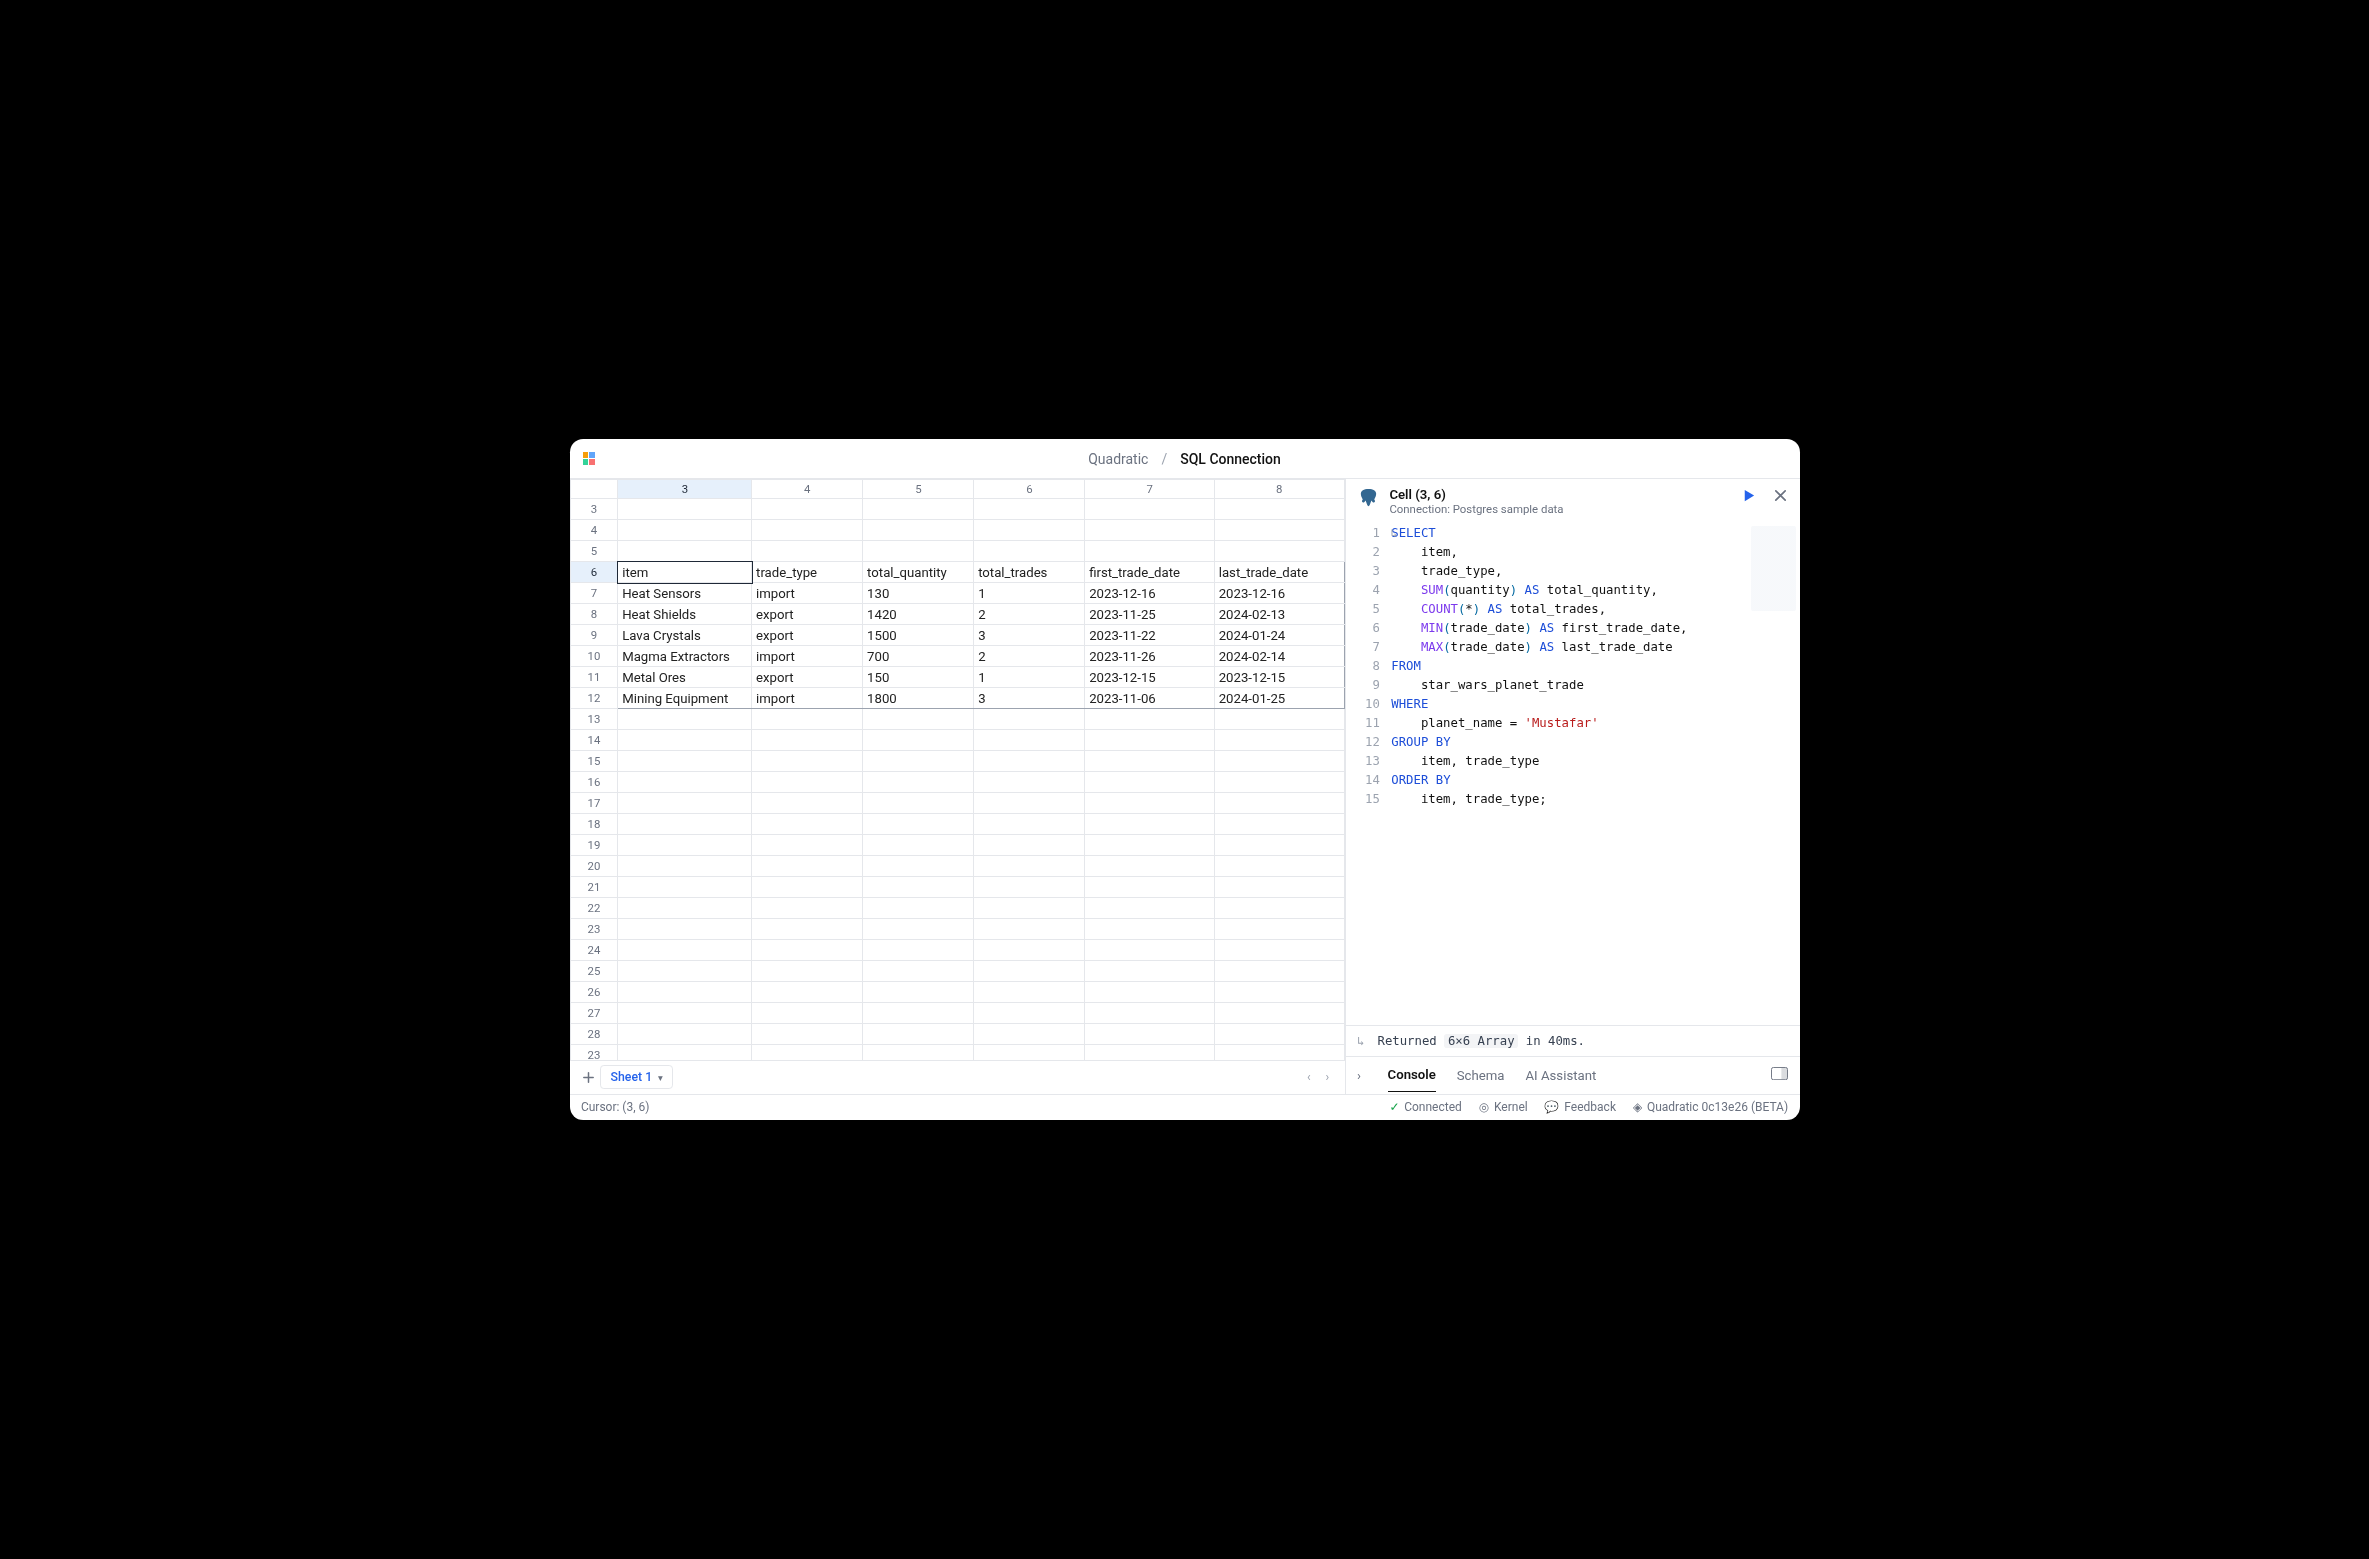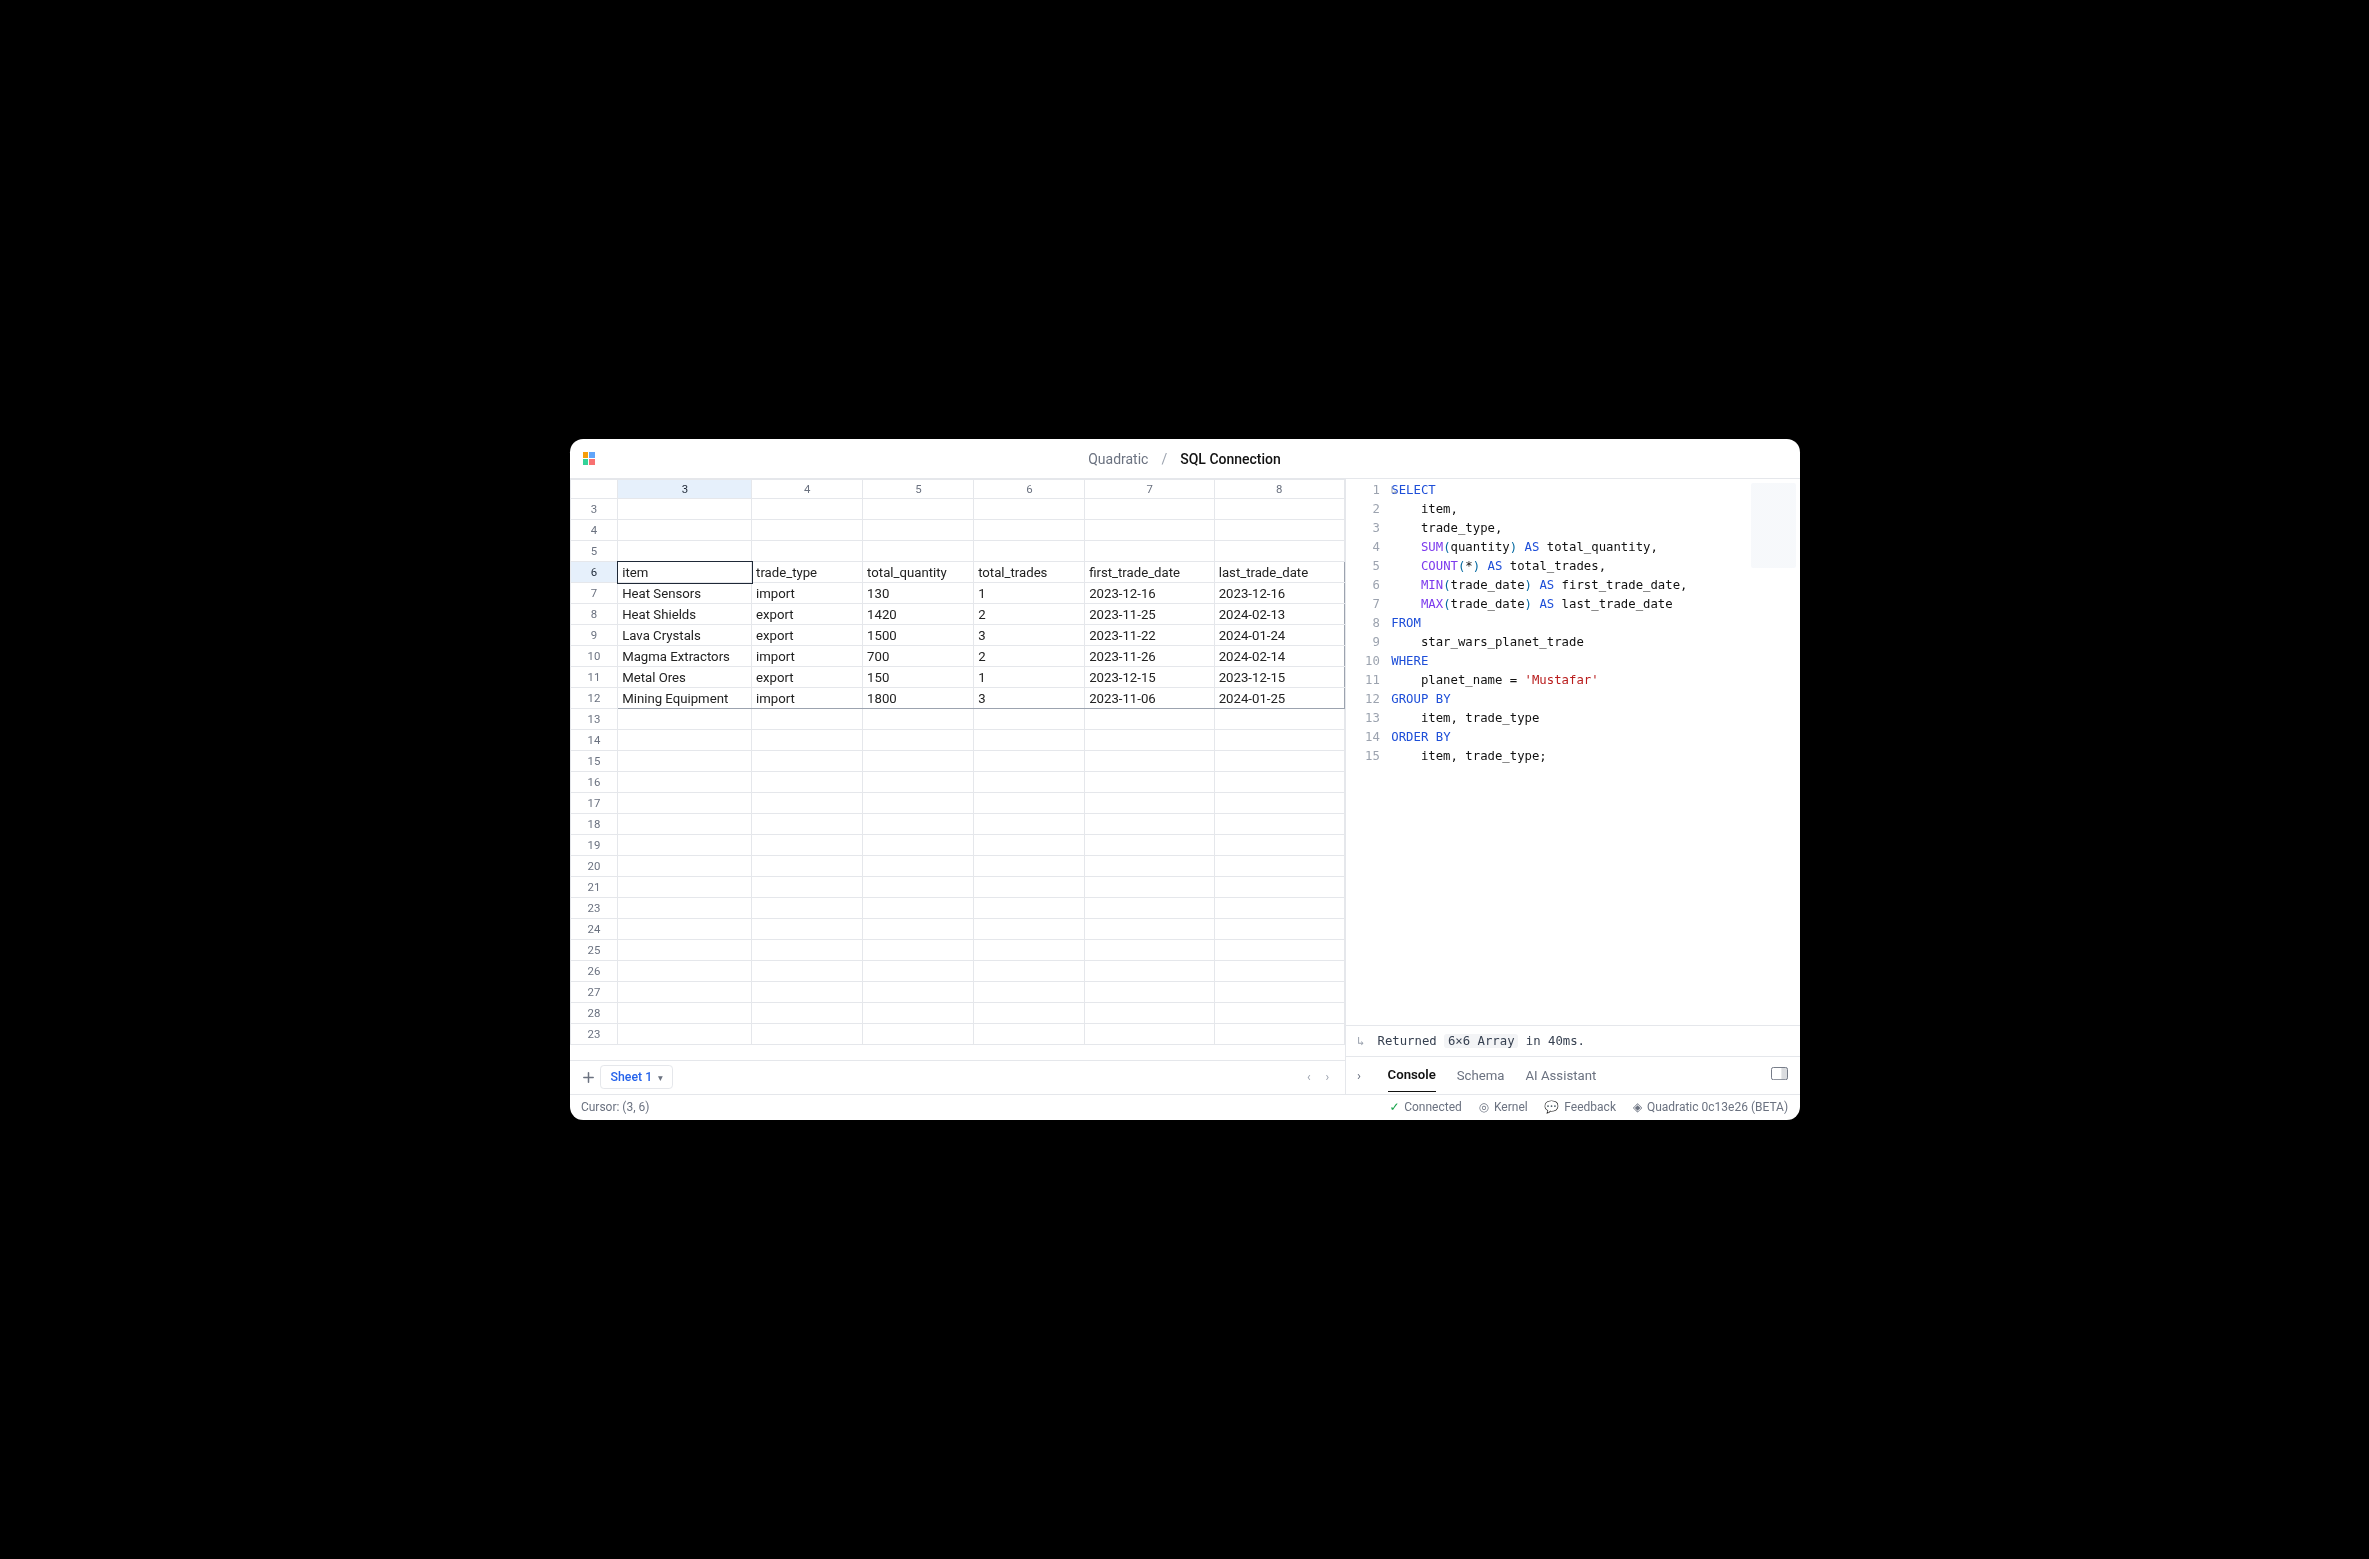"Cell (3, 6)" div.code-header { html: none -> <div> <svg> <path></path> </svg> <div> <div>Cell (3, 6)</div> <div>Connection: Postgres sample data</div> </div> <div> <span> <svg> <path></path> </svg> </span> <span> <svg> <path></path> </svg> </span> </div> </div> }
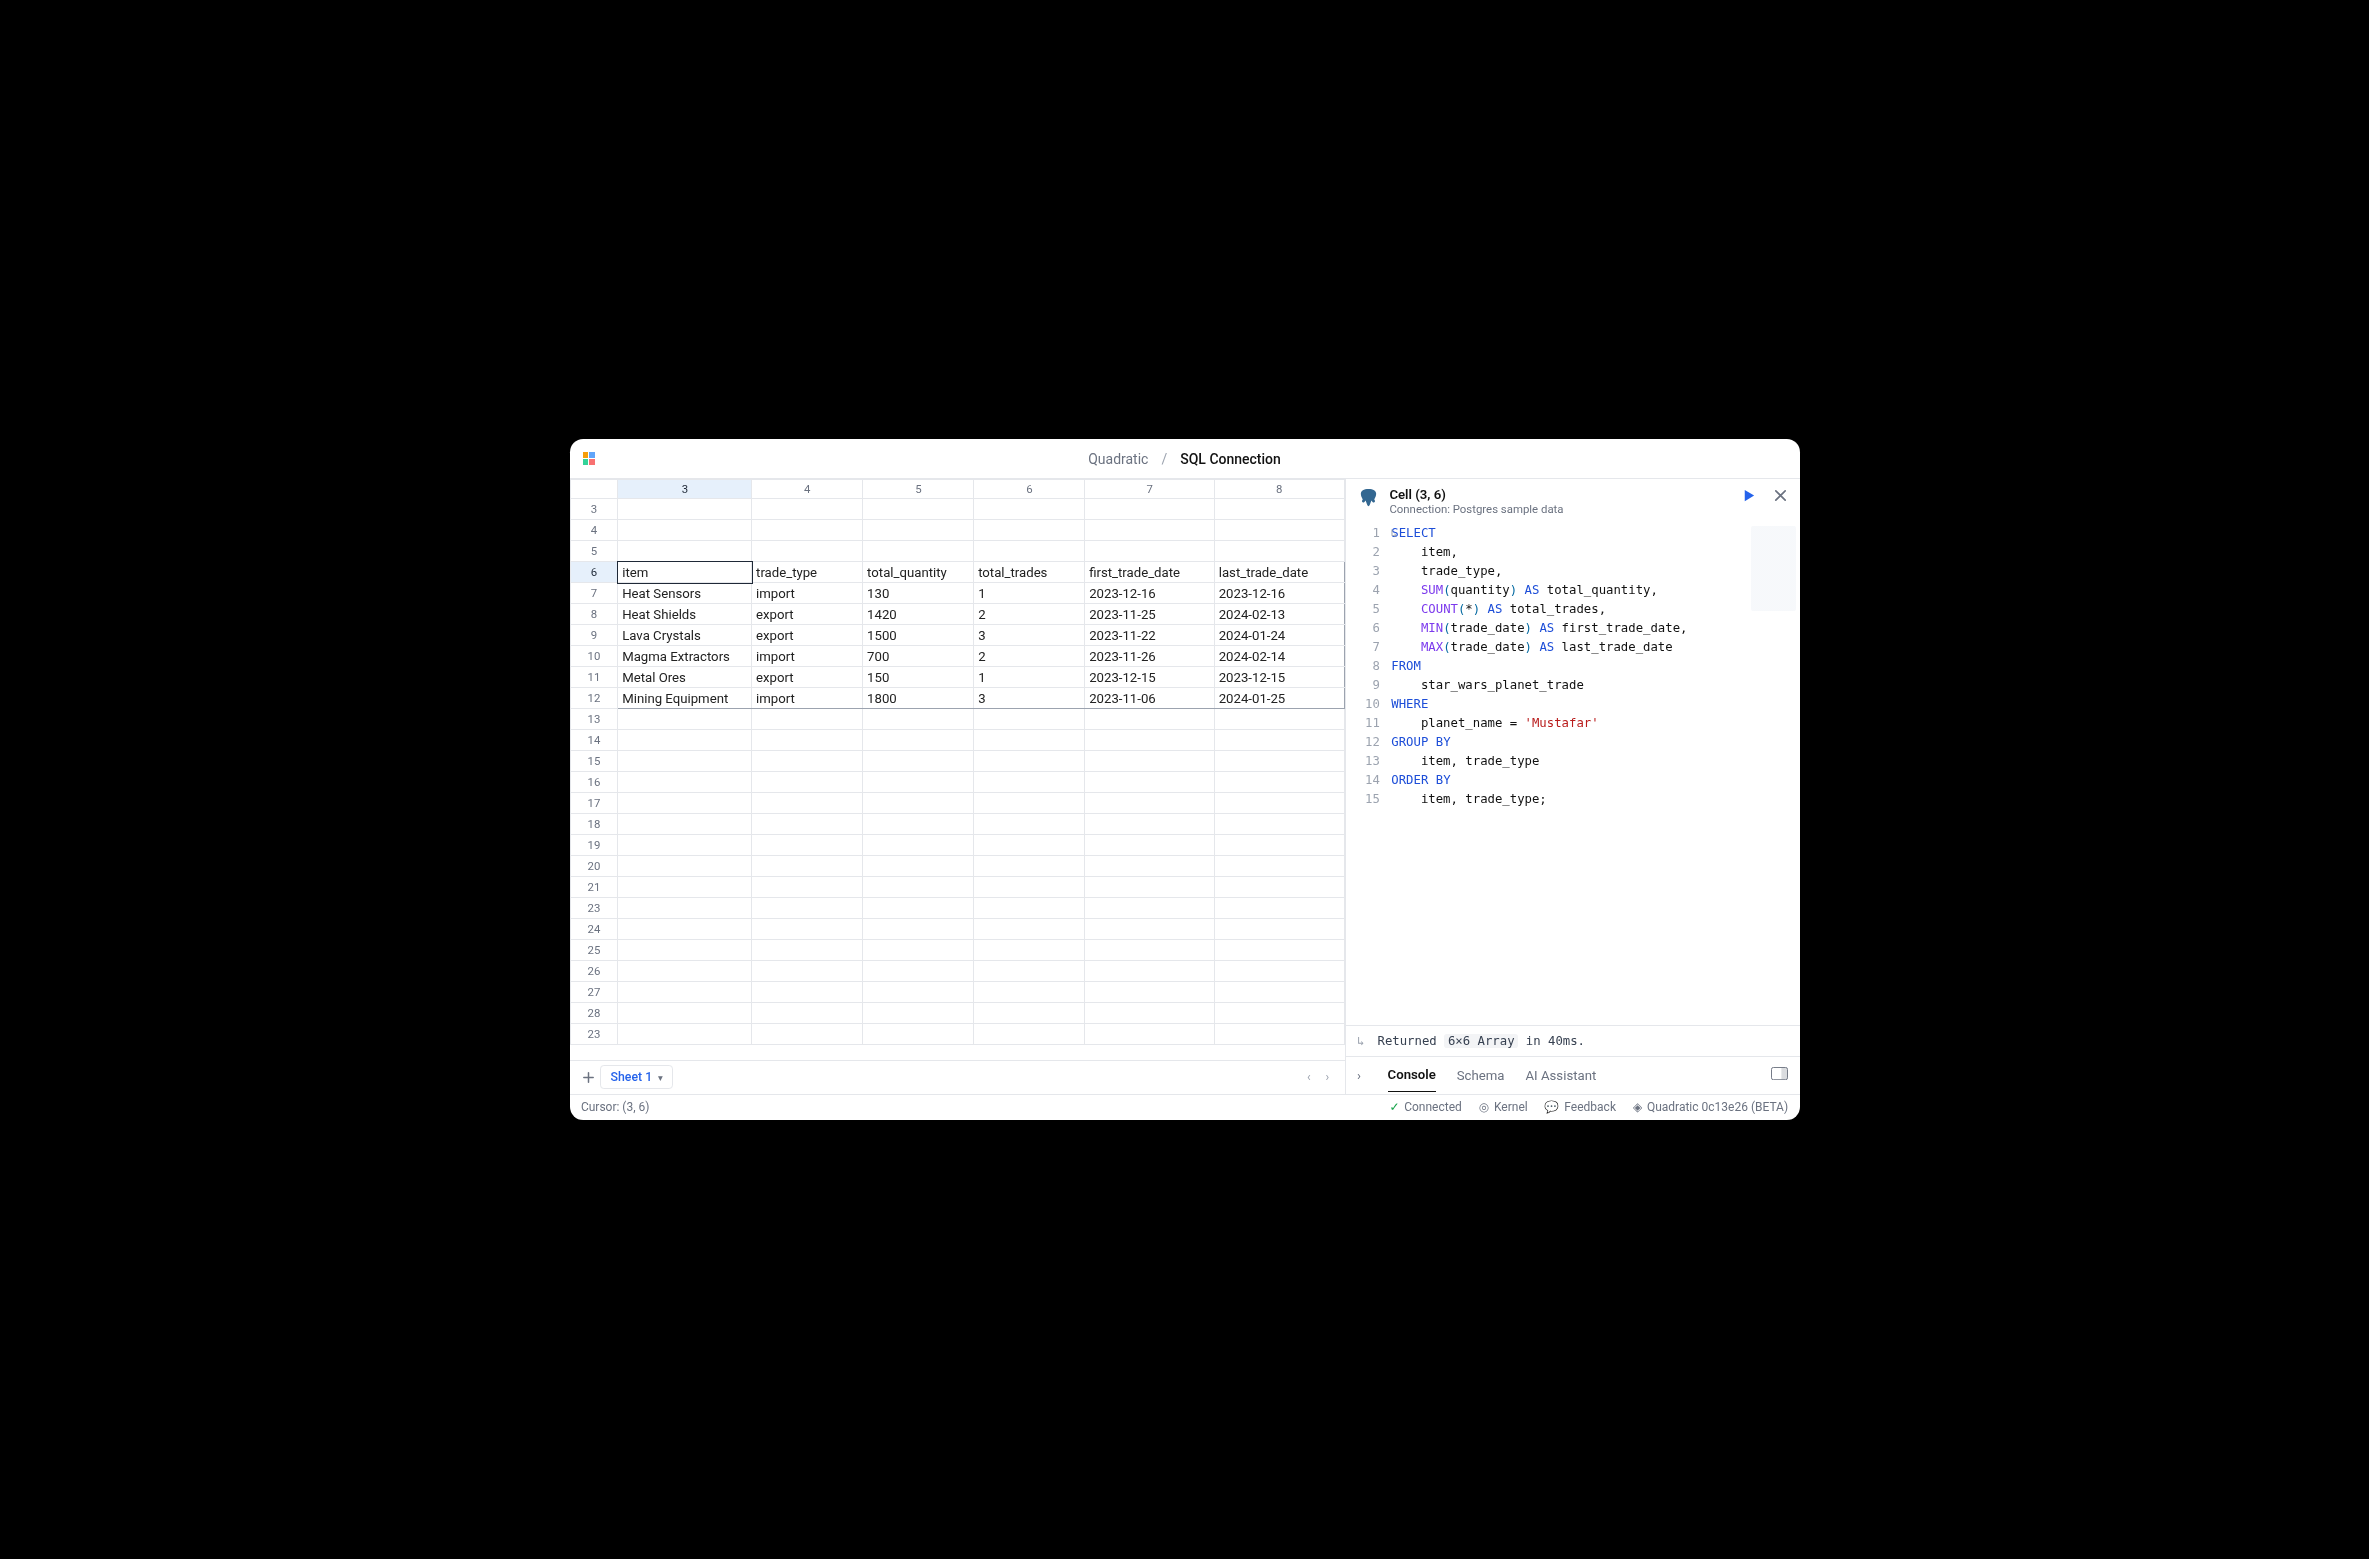"22" tr { html: none -> <tr> <th>22</th> <td></td> <td></td> <td></td> <td></td> <td></td> <td></td> </tr> }
